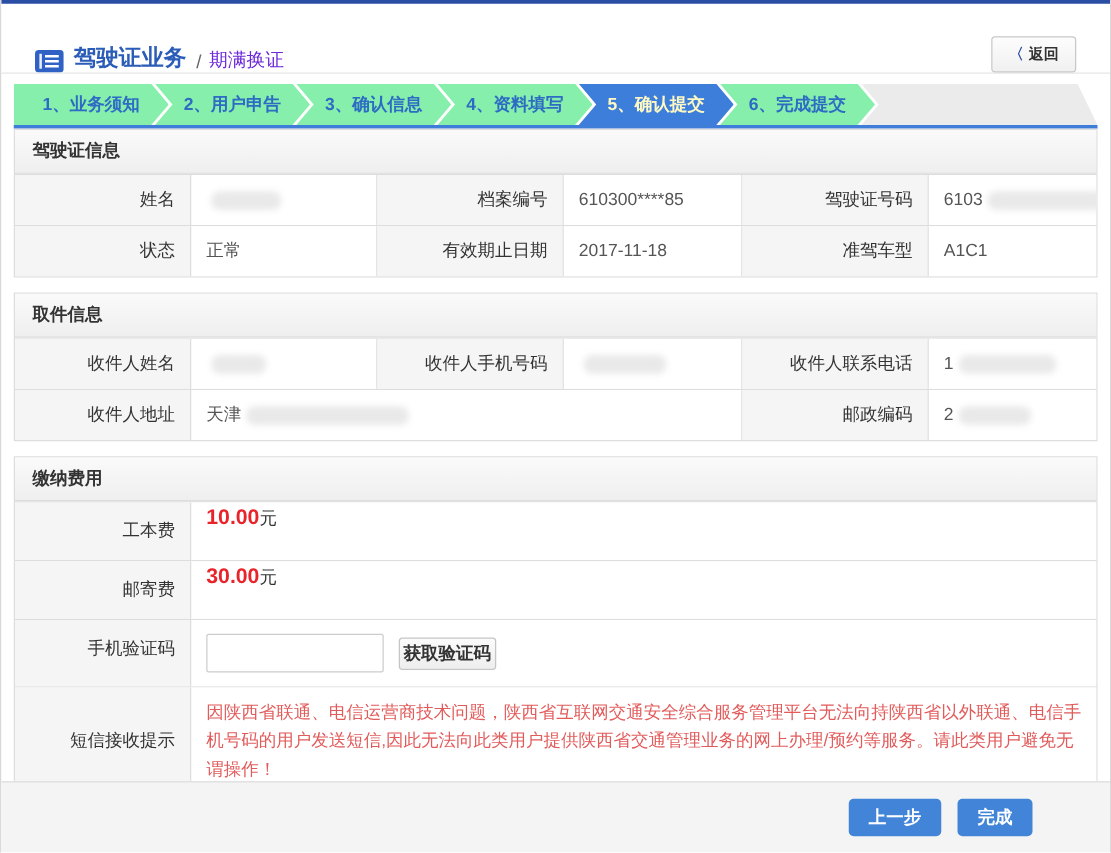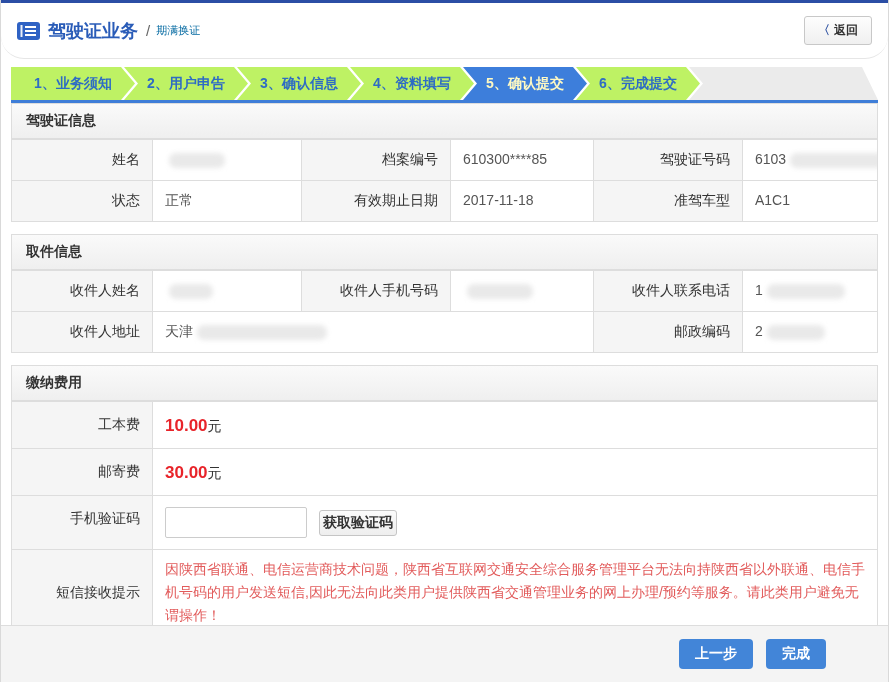"驾驶证业务" .header { align-items: center -> flex-end; border-radius: 23px -> none; padding: 0 16px -> 0 27px }
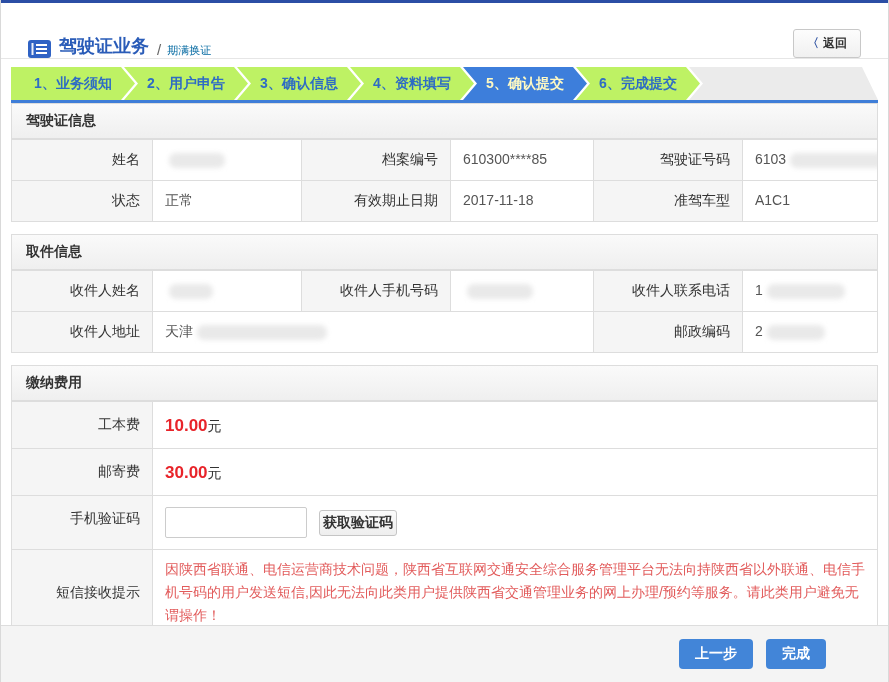"期满换证" .title-sub { color: #0369a1 -> #6d28d9; font-size: 11px -> 15px }
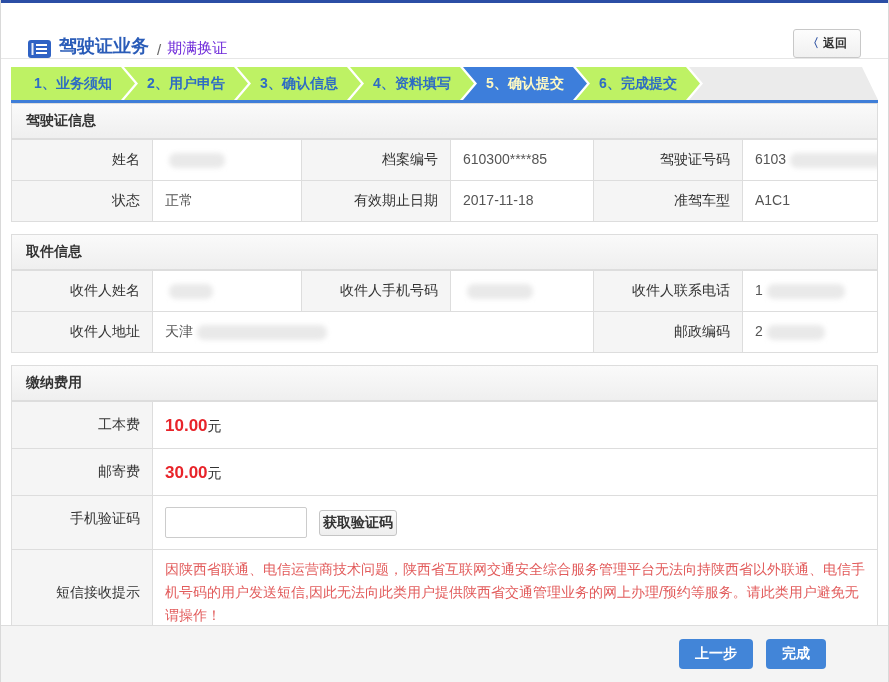"1、业务须知" .step { background: #bef264 -> #86efac }
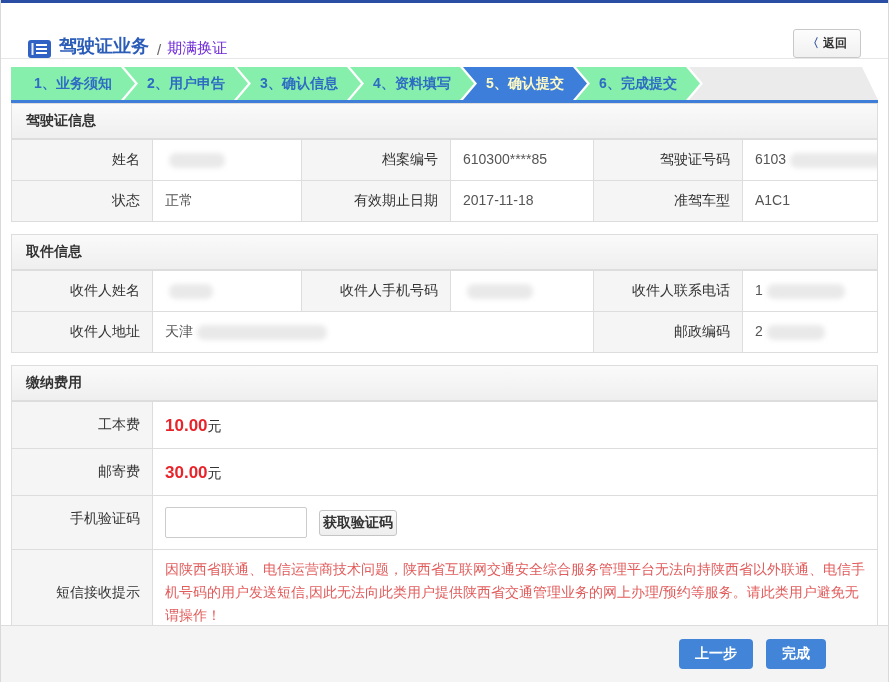"10.00元" .fee-row .cell-val { padding-top: 14px -> 2px }
